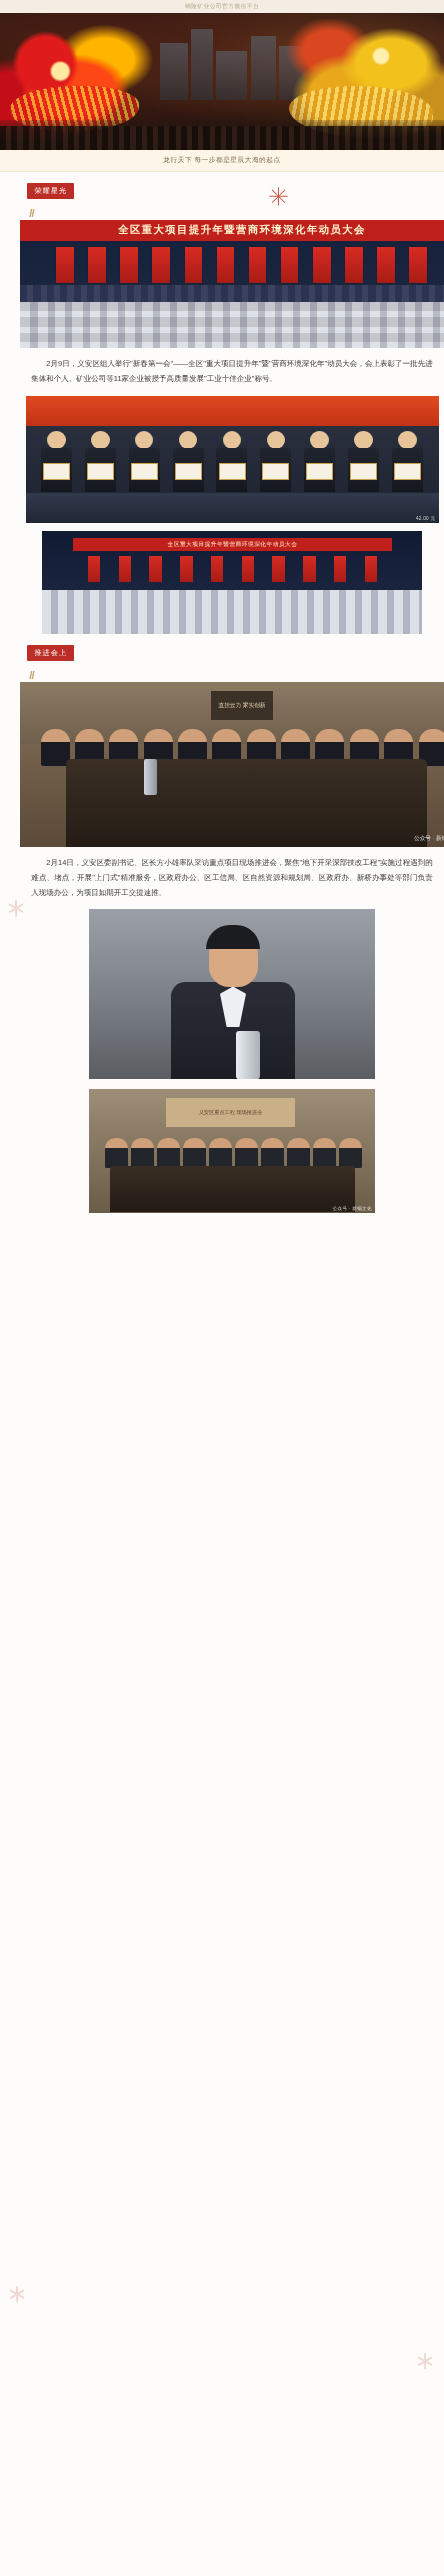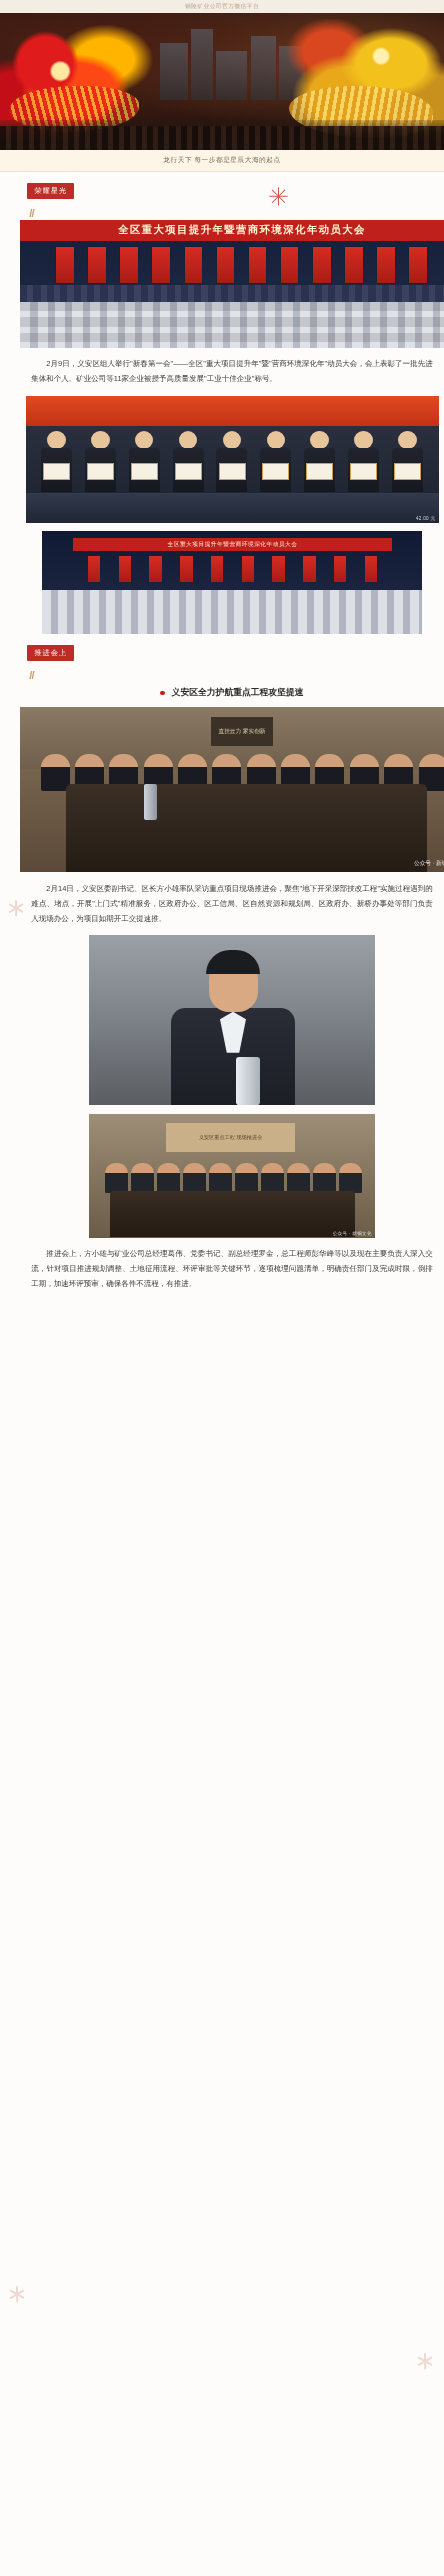"义安区全力护航重点工程攻坚提速" div.news-title-bar { html: <div> <span></span> <span>义安区全力护航重点工程攻坚提速</span> </div> -> none }
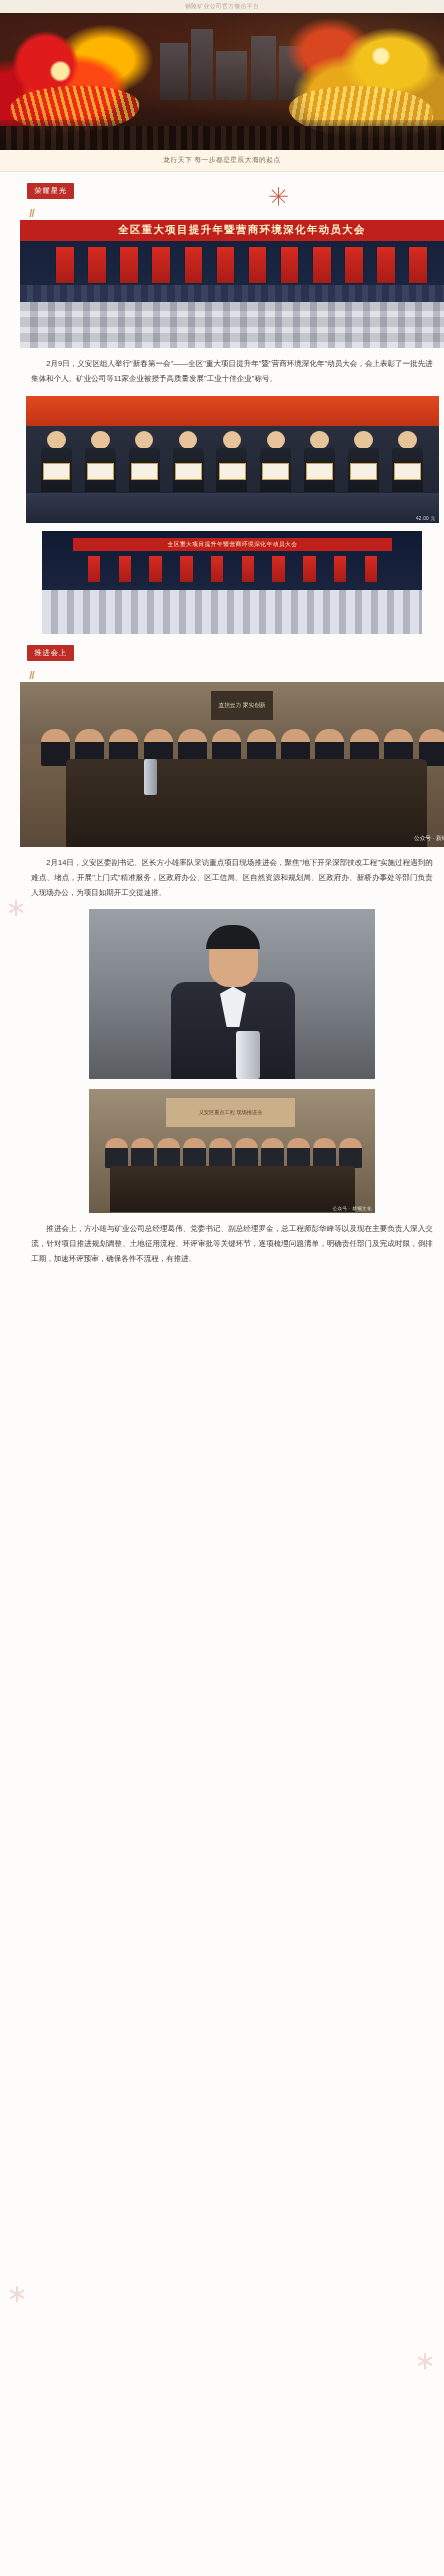"推进会上，方小雄与矿业公司总经理葛伟、党委书记、副总经理罗金，总工程师彭华峰等以" div.para { html: <div>推进会上，方小雄与矿业公司总经理葛伟、党委书记、副总经理罗金，总工程师彭华峰等以及现在主要负责人深入交流，针对项目推进规划调整、土地征用流程、环评审批等关键环节，逐项梳理问题清单，明确责任部门及完成时限，倒排工期，加速环评预审，确保各件不流程，有推进。</div> -> none }
